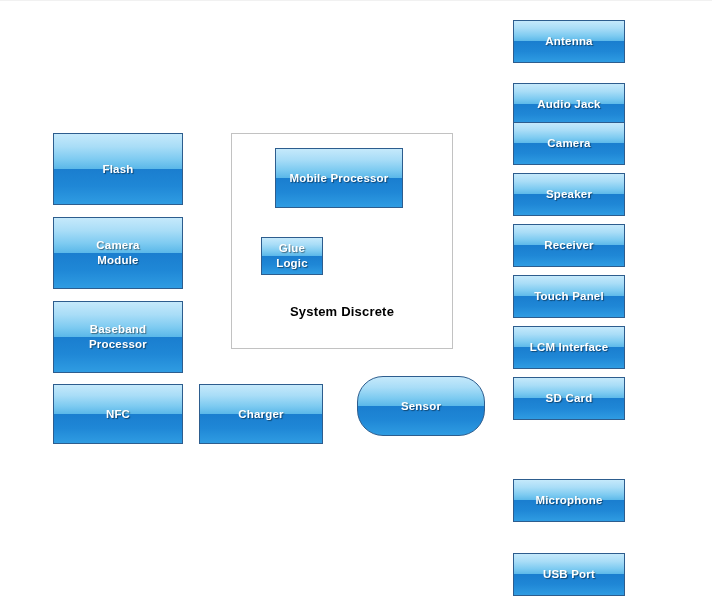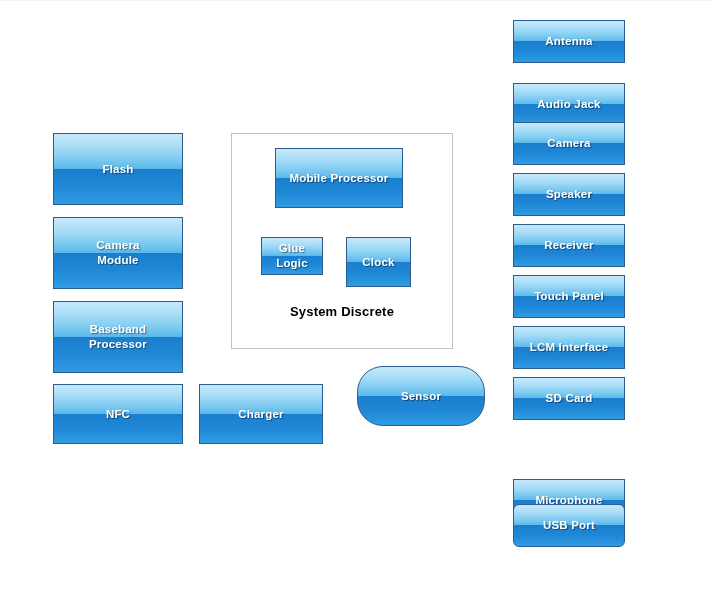"Clock" div.block { html: <div> <span>Clock</span> </div> -> none }
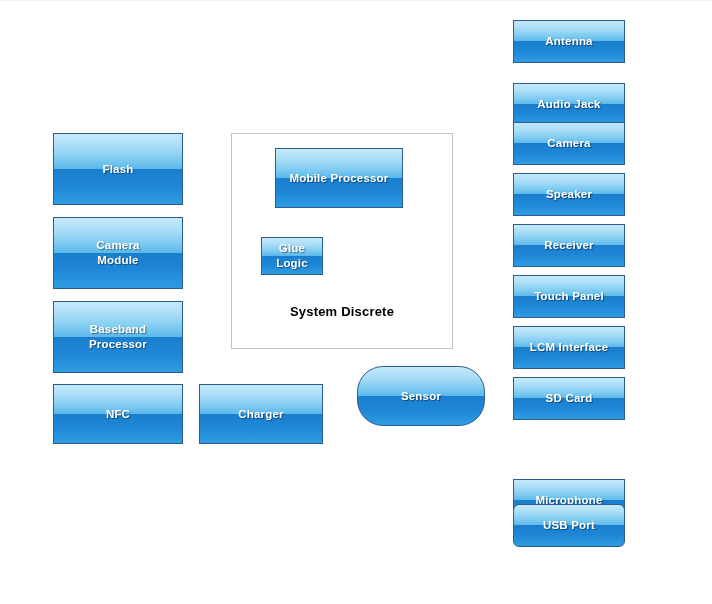"Sensor" div.block { top: 365px -> 375px }
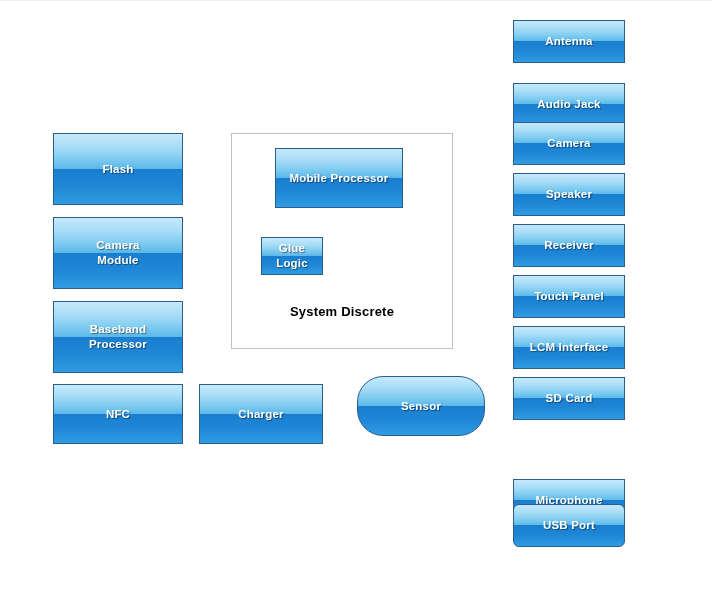"USB Port" div.block { border-radius: 6px -> none; top: 503px -> 552px }
